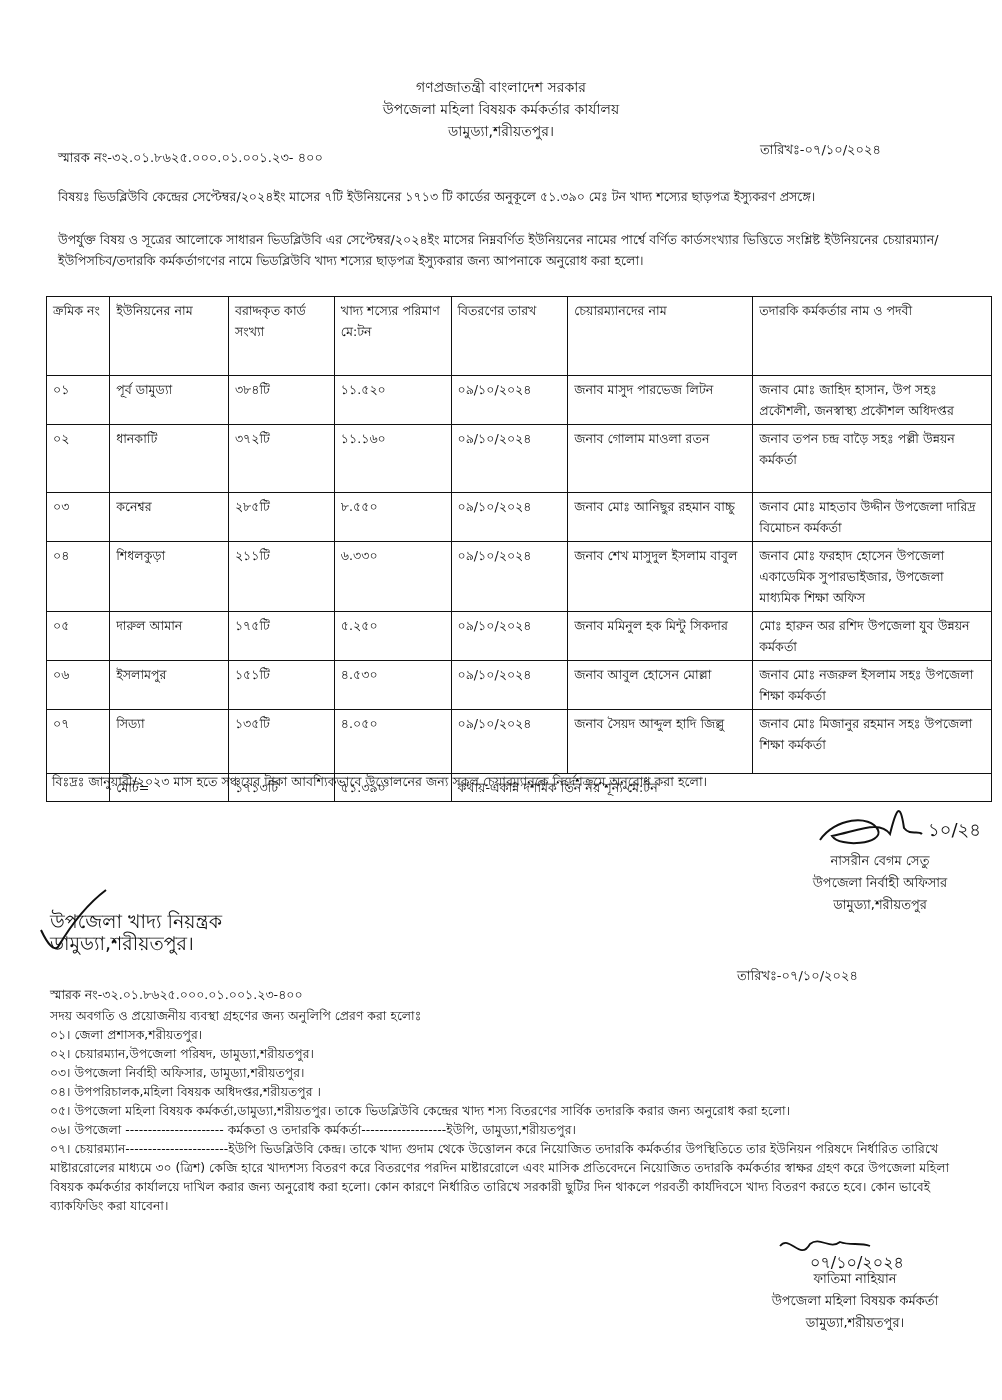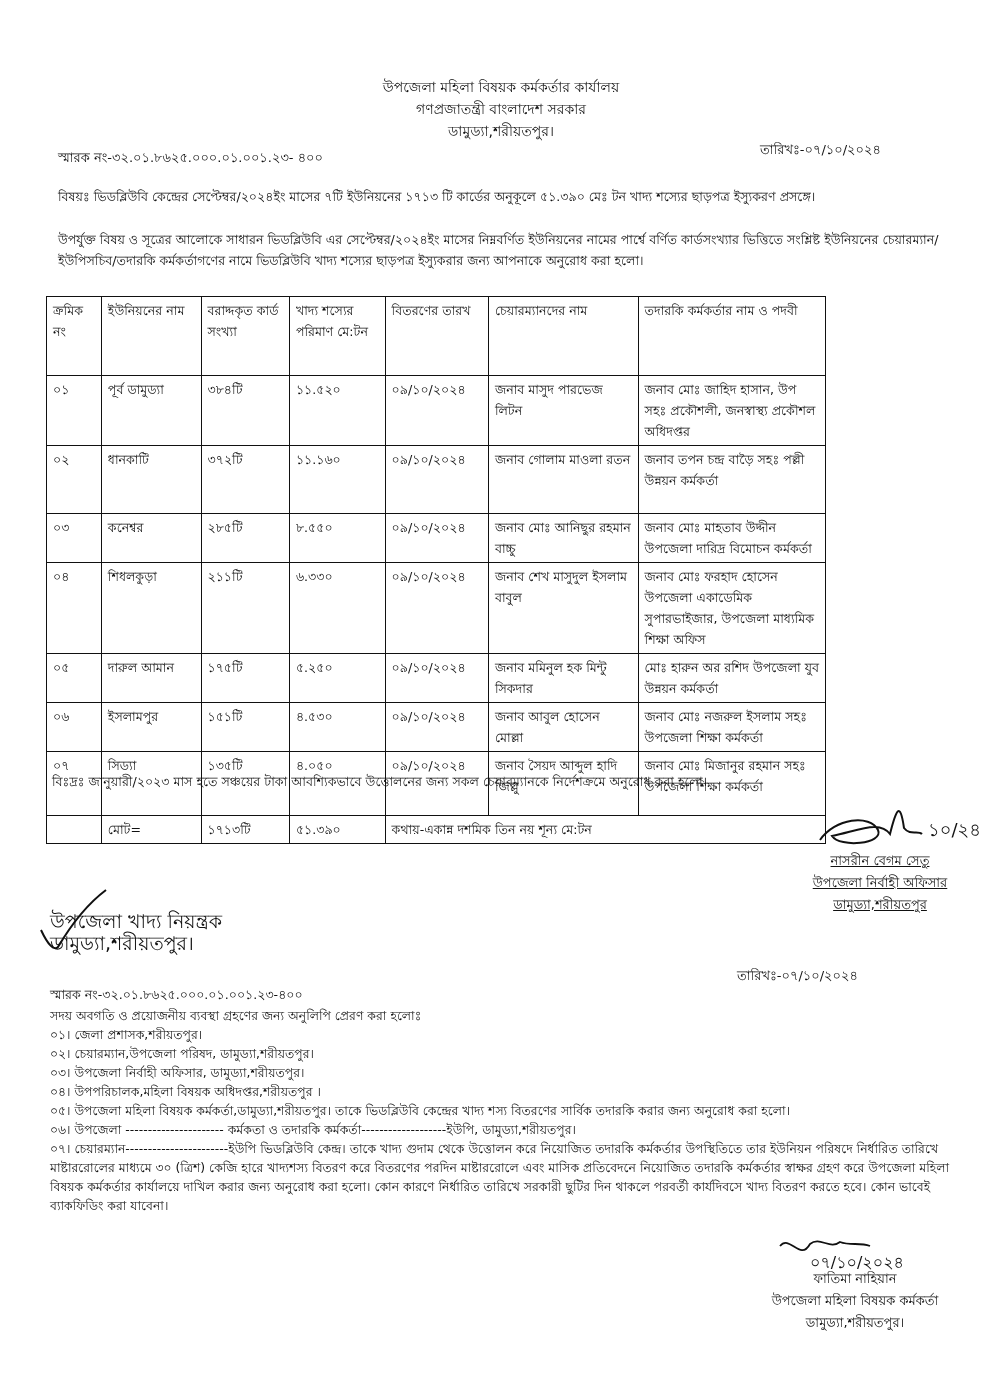"উপজেলা মহিলা বিষয়ক কর্মকর্তার কার্যালয়" div { order: before "গণপ্রজাতন্ত্রী বাংলাদেশ সরকার" -> after "গণপ্রজাতন্ত্রী বাংলাদেশ সরকার" }
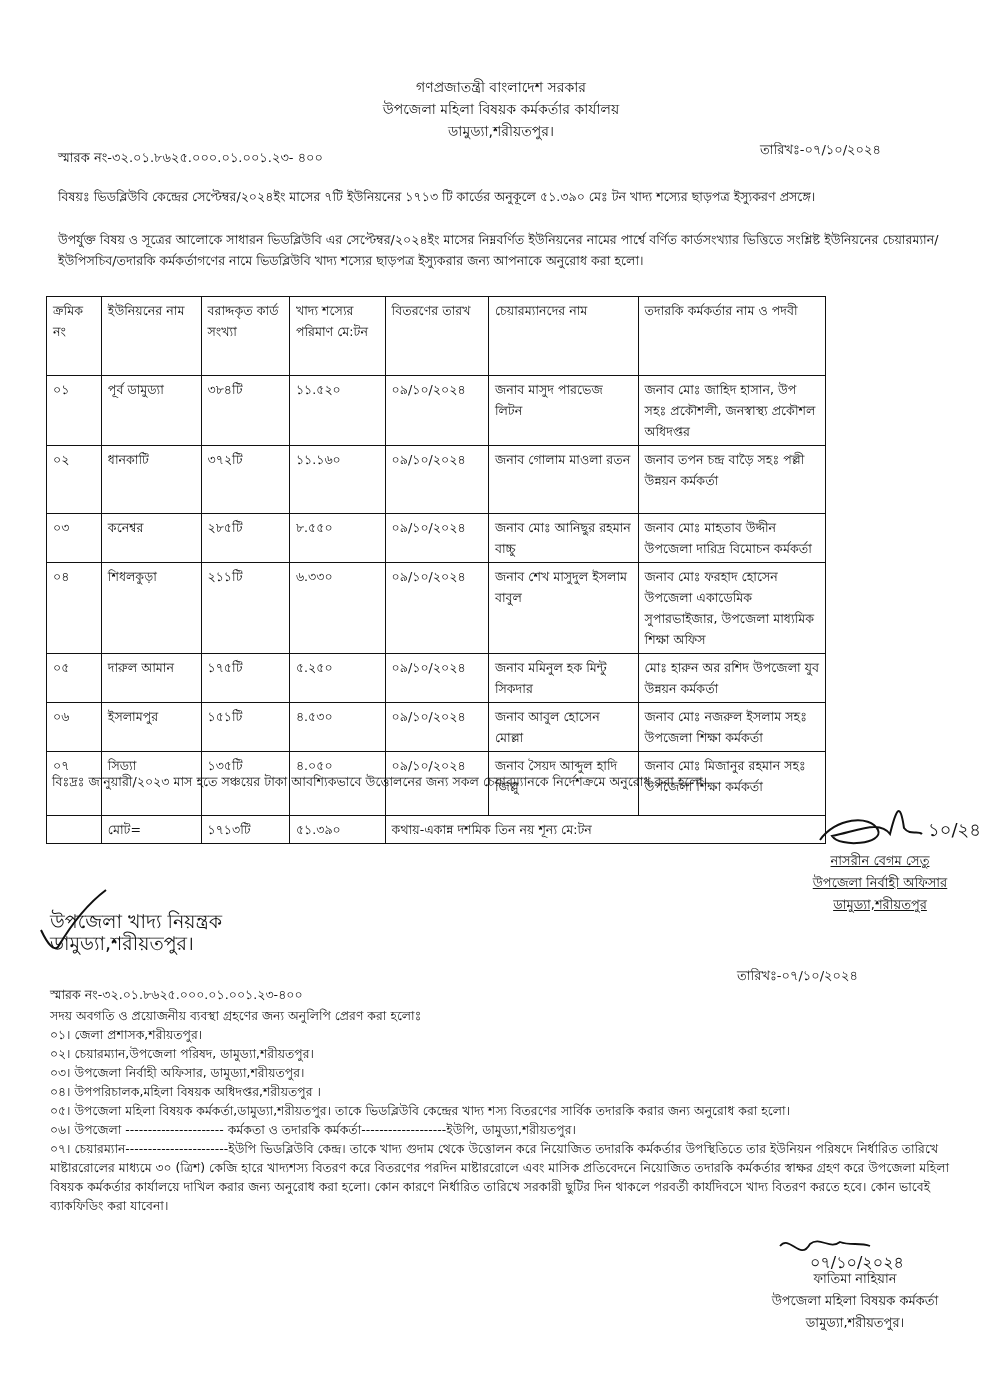"ক্রমিক নং" table.alloc { width: 780px -> 946px }
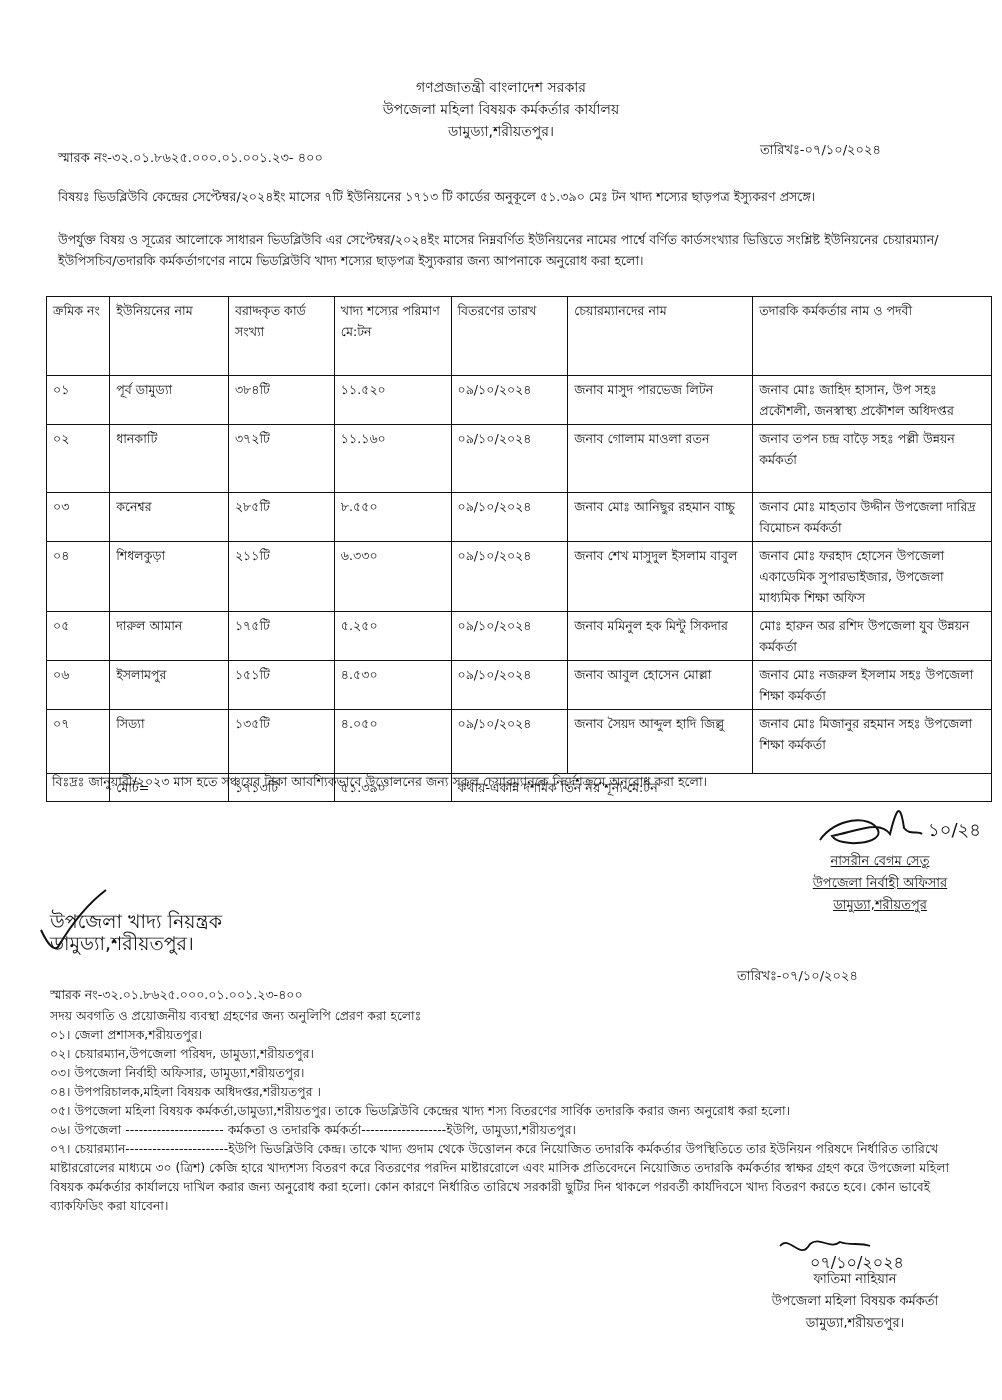"নাসরীন বেগম সেতু" .sig1 div { text-decoration: underline -> none }
